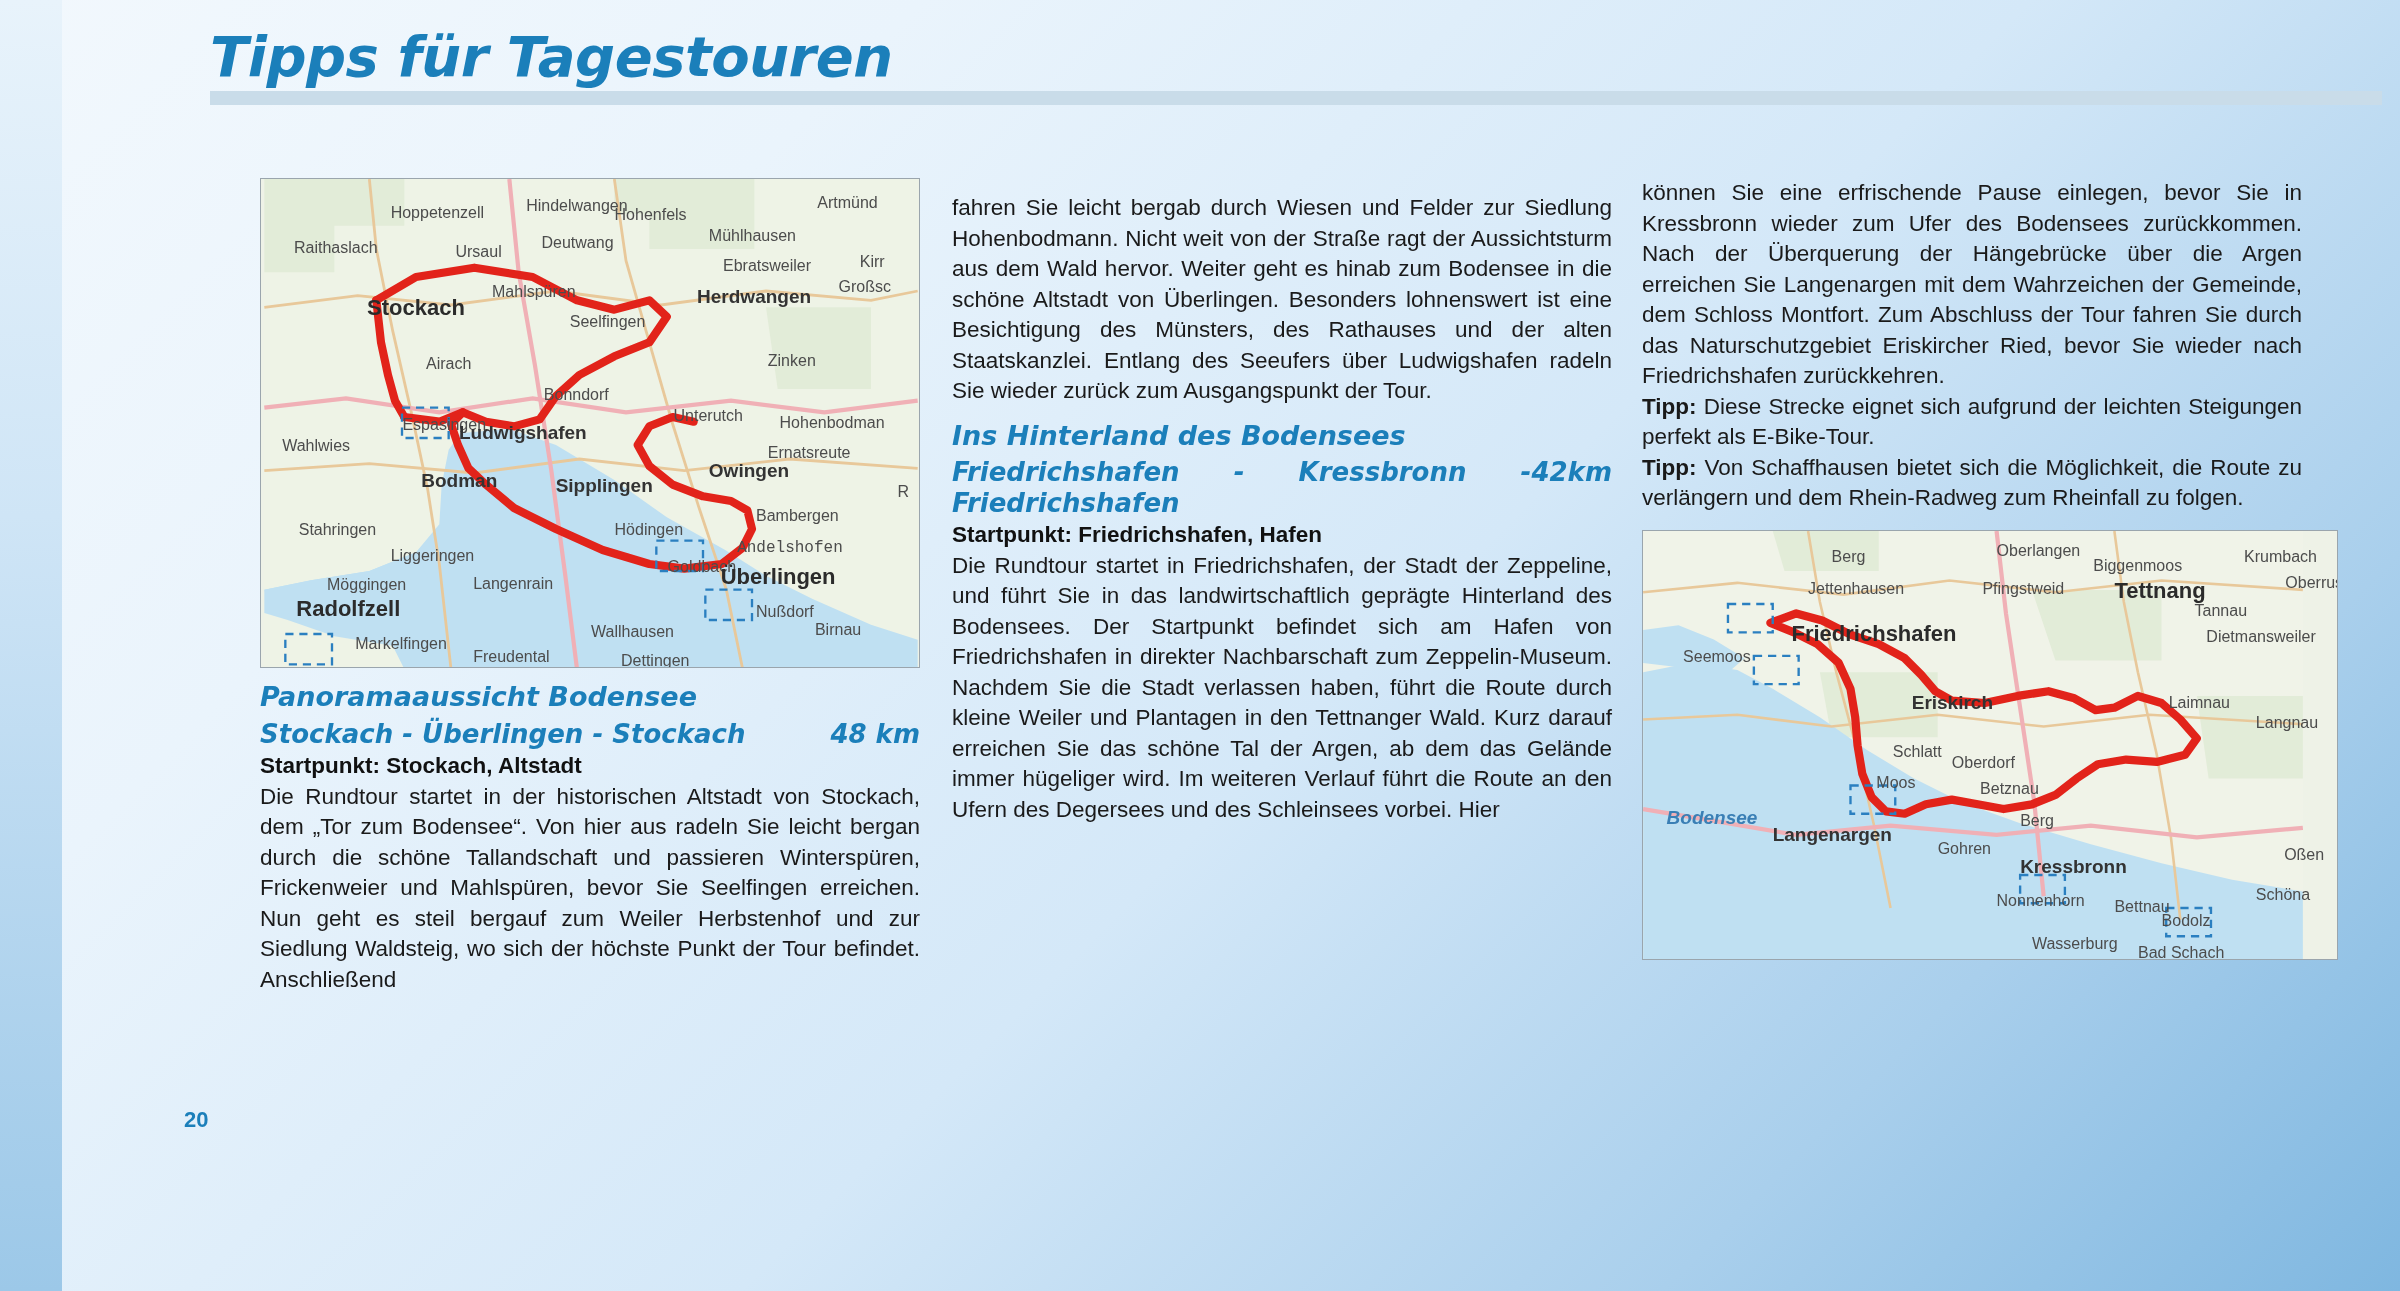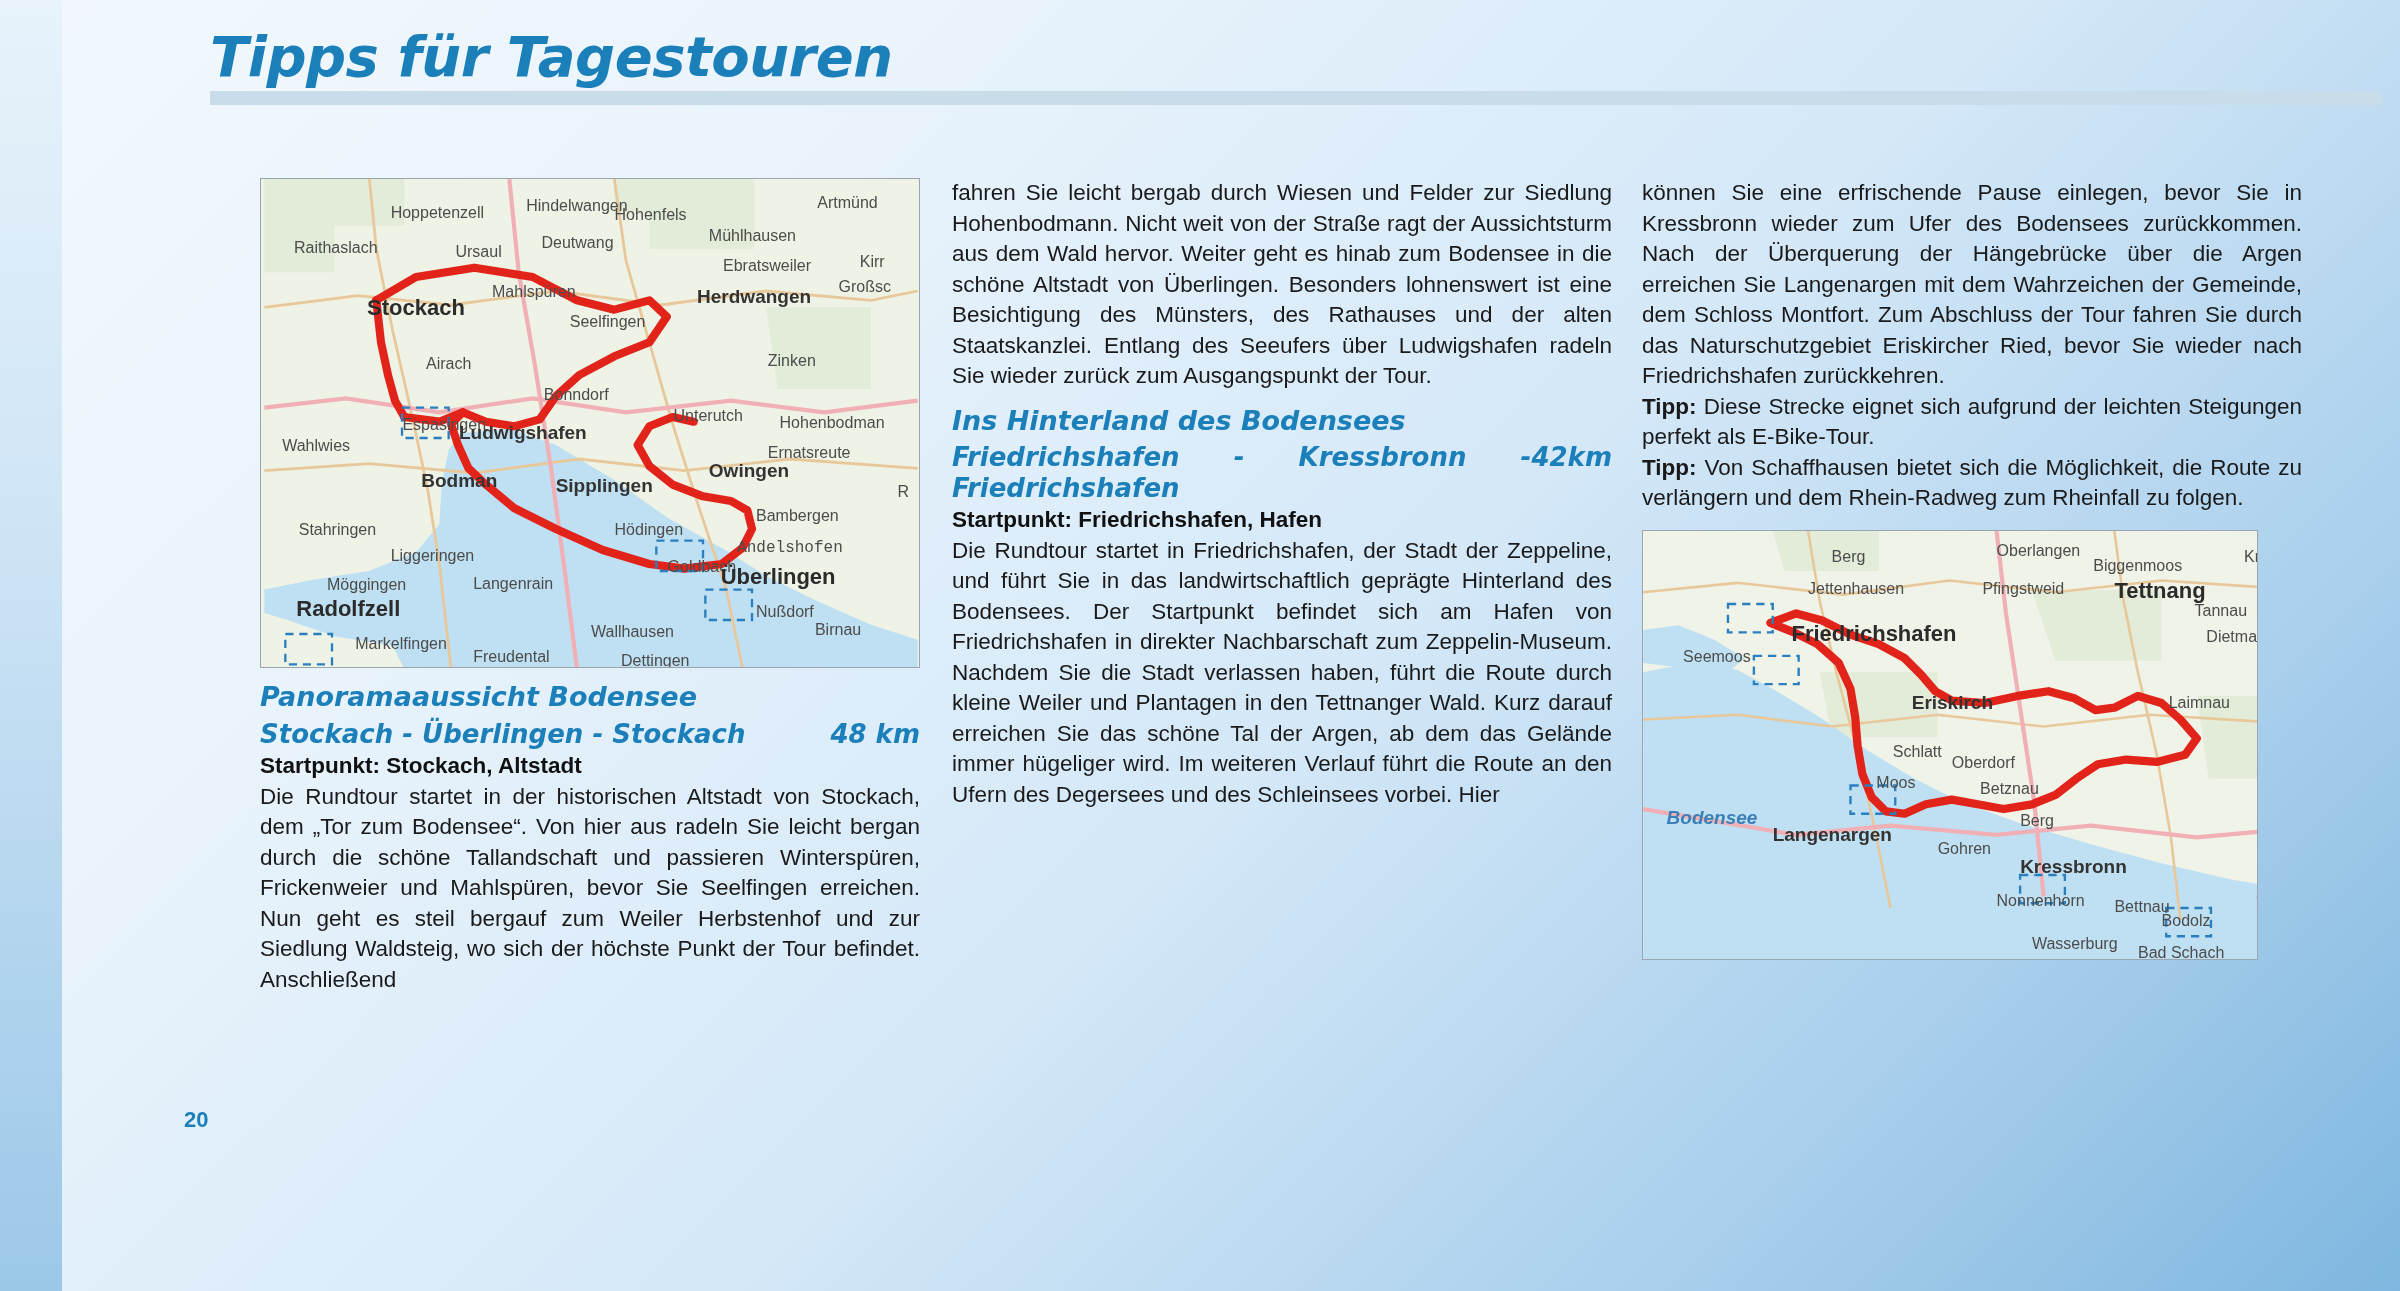"fahren Sie leicht bergab durch" .col-2 { margin-top: none -> 15px }
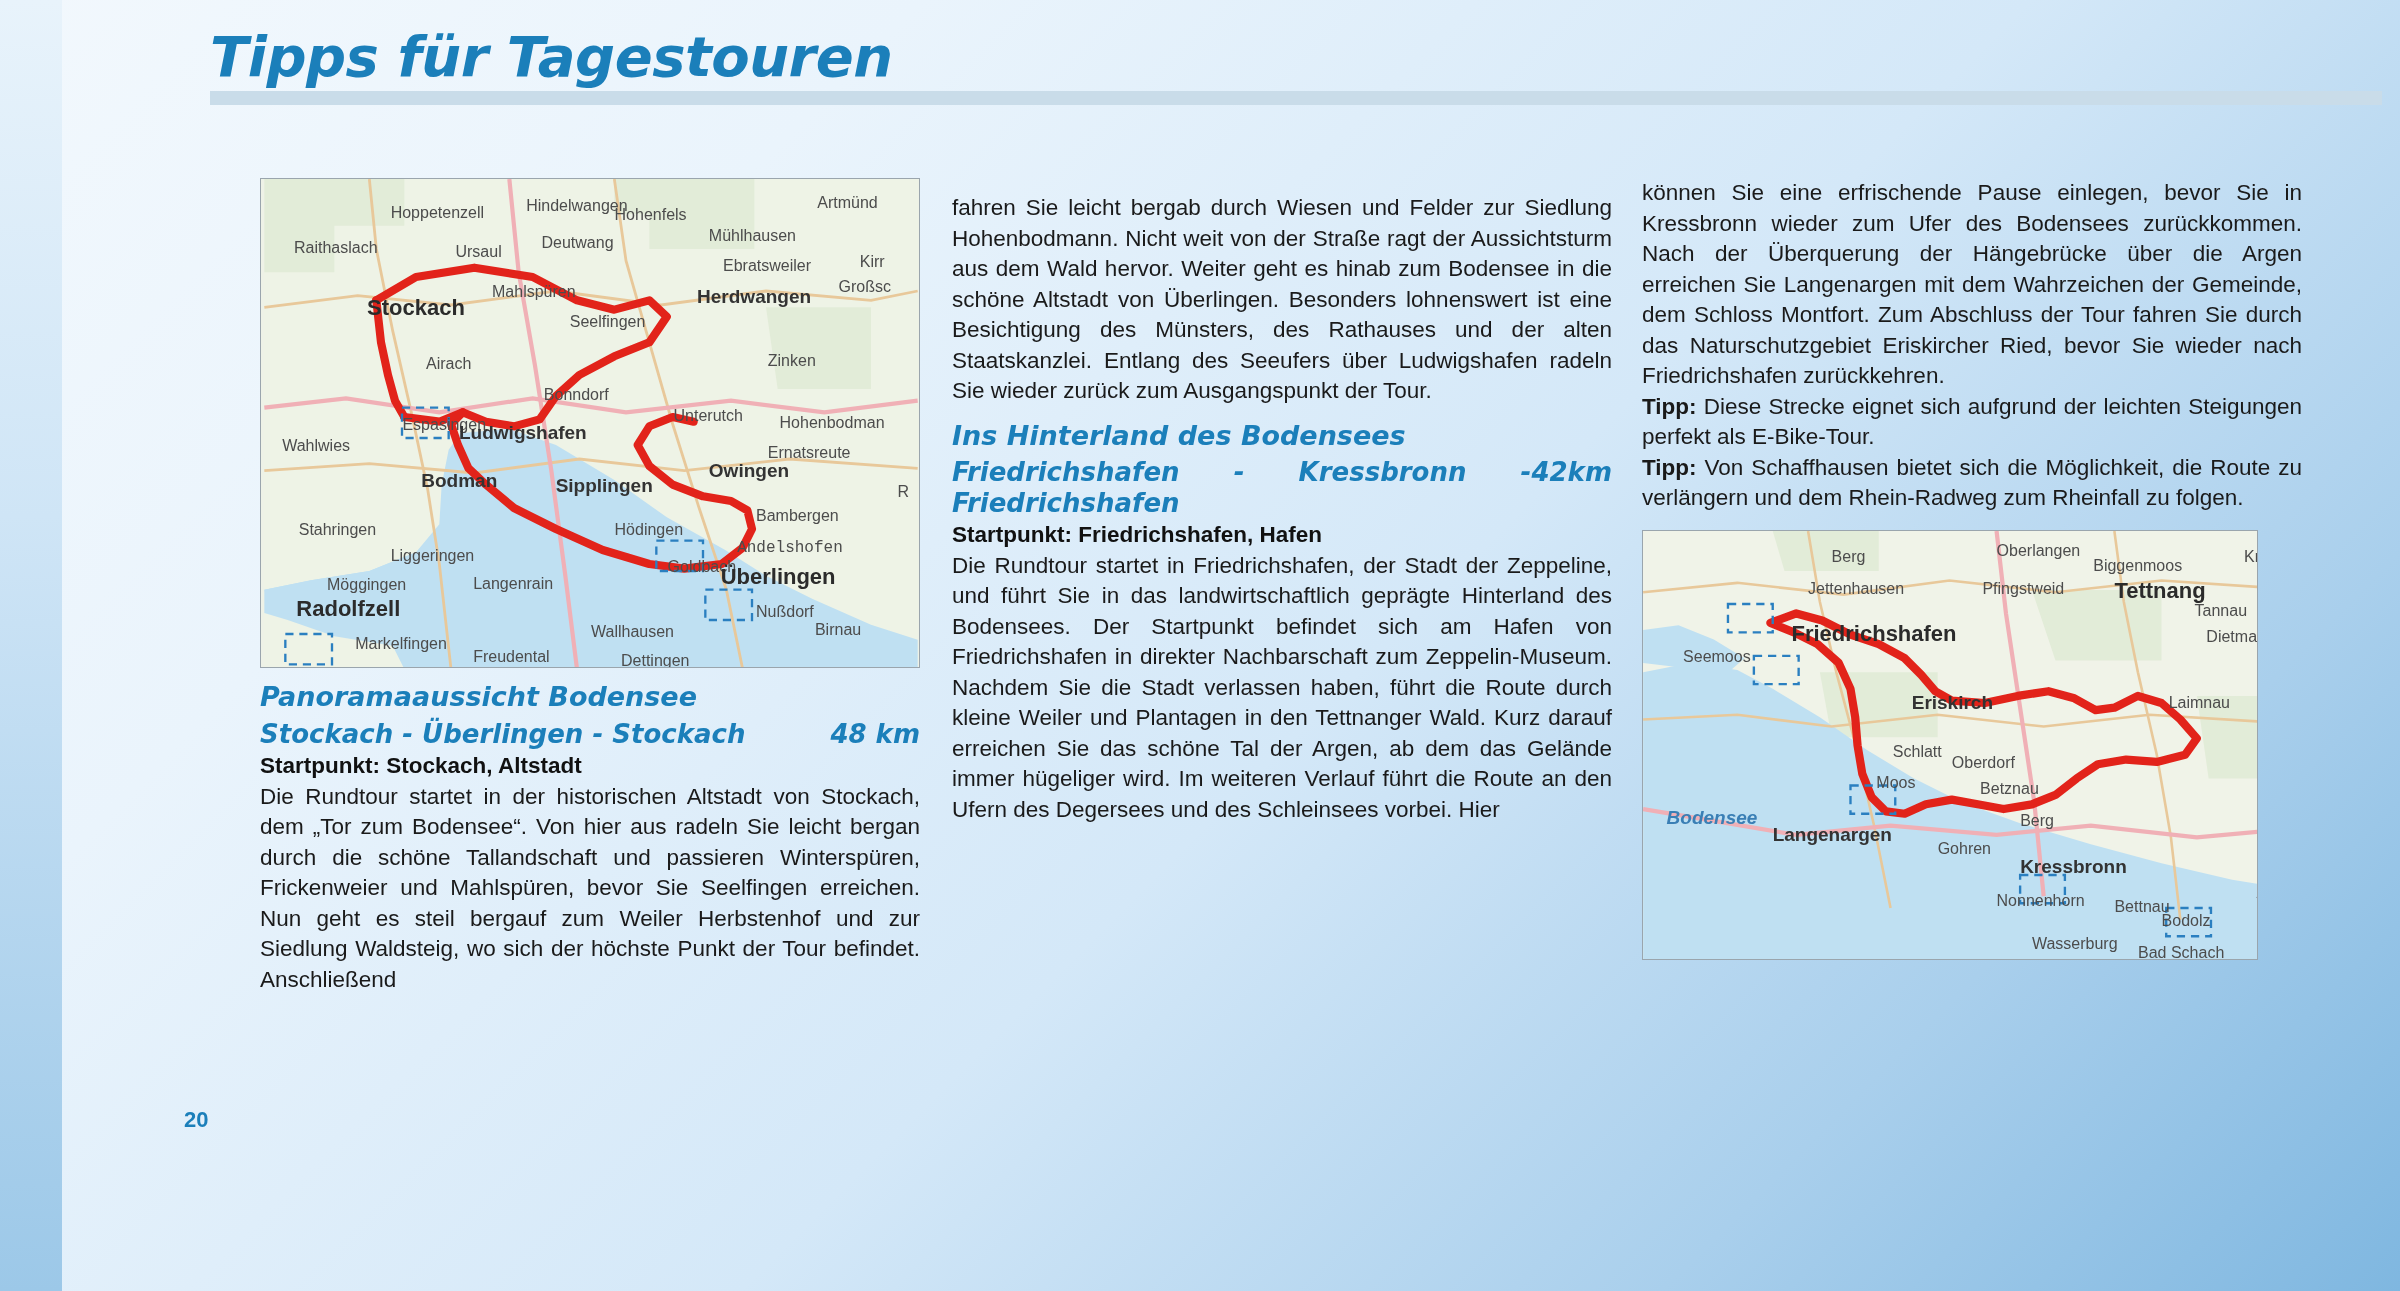"Berg" .map-2 { width: 616px -> 696px }
